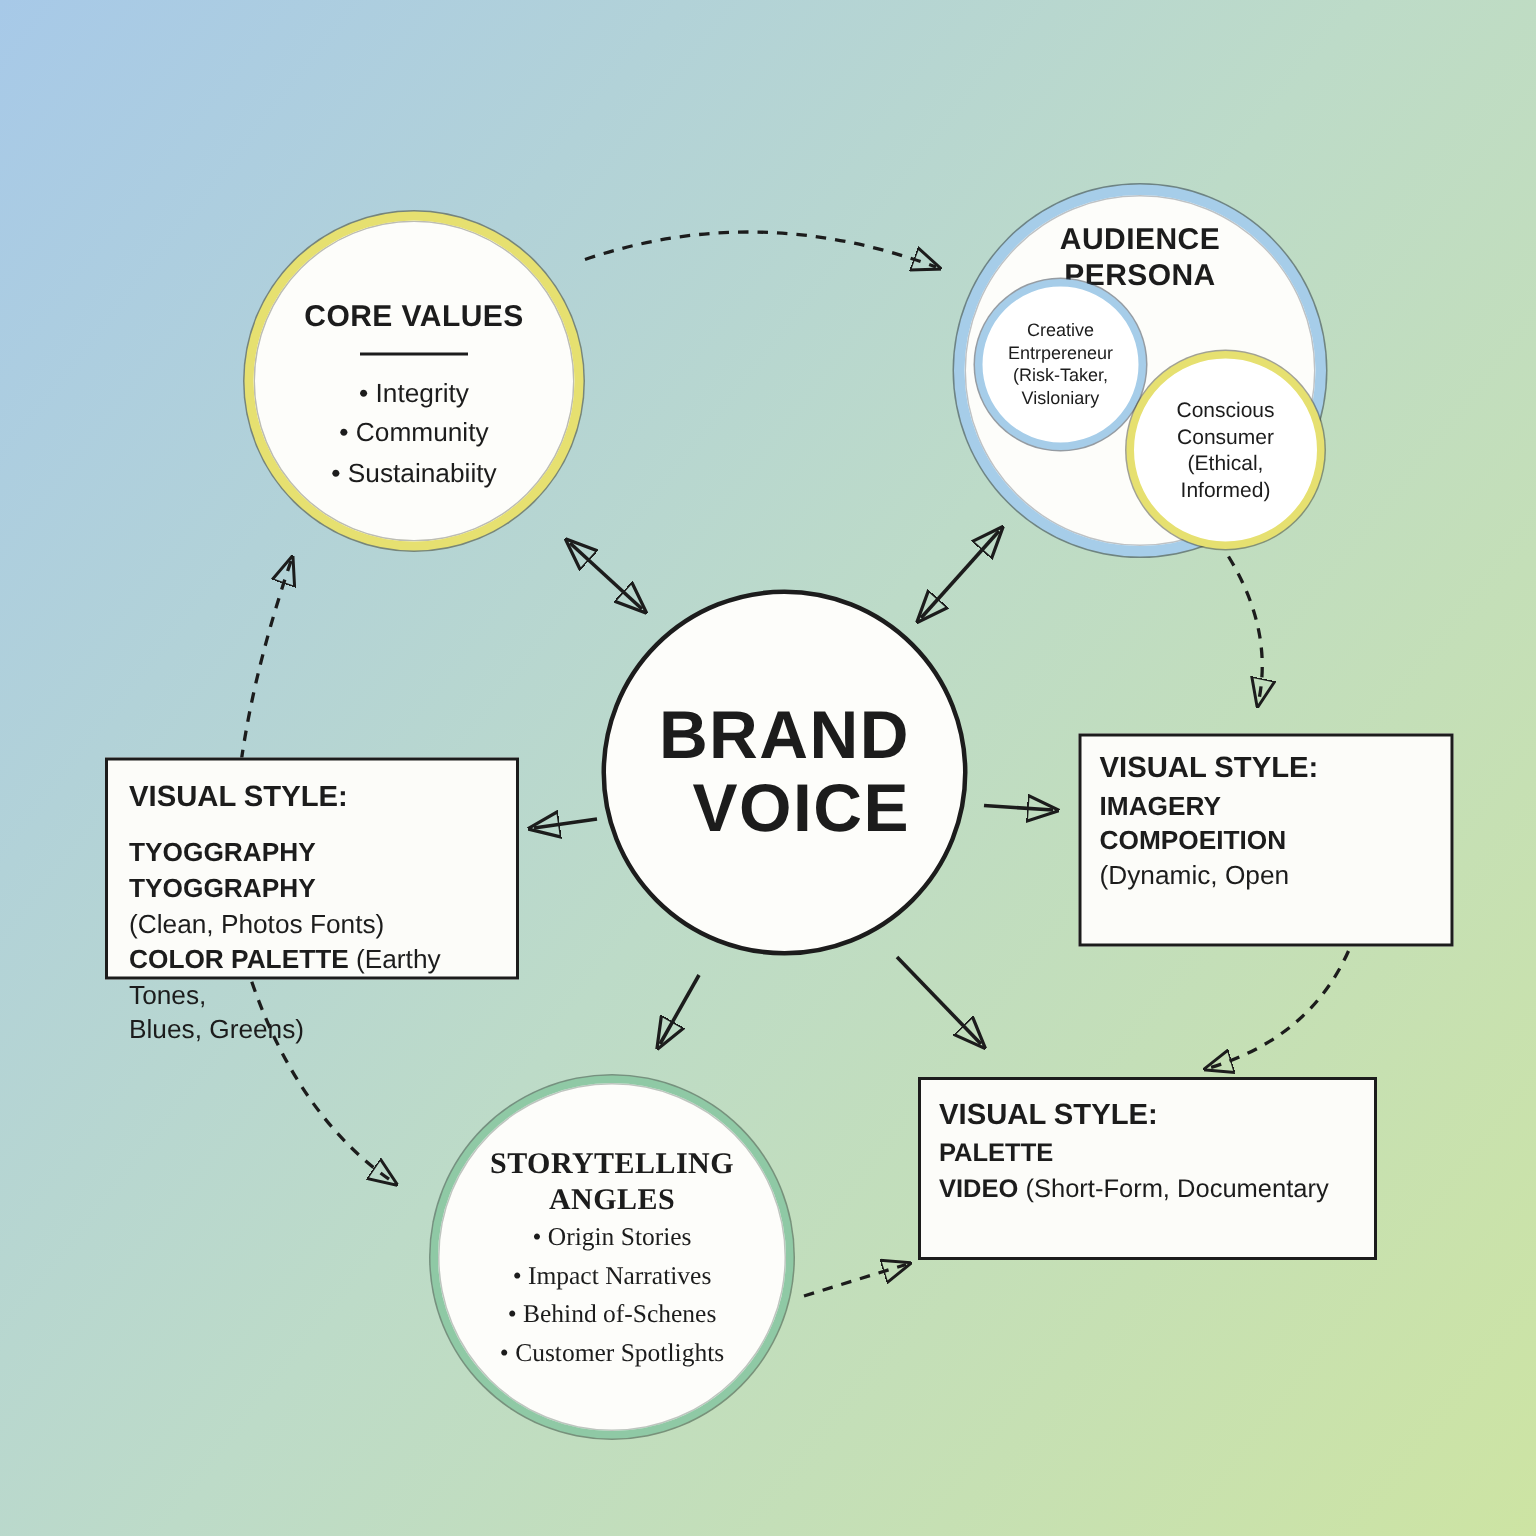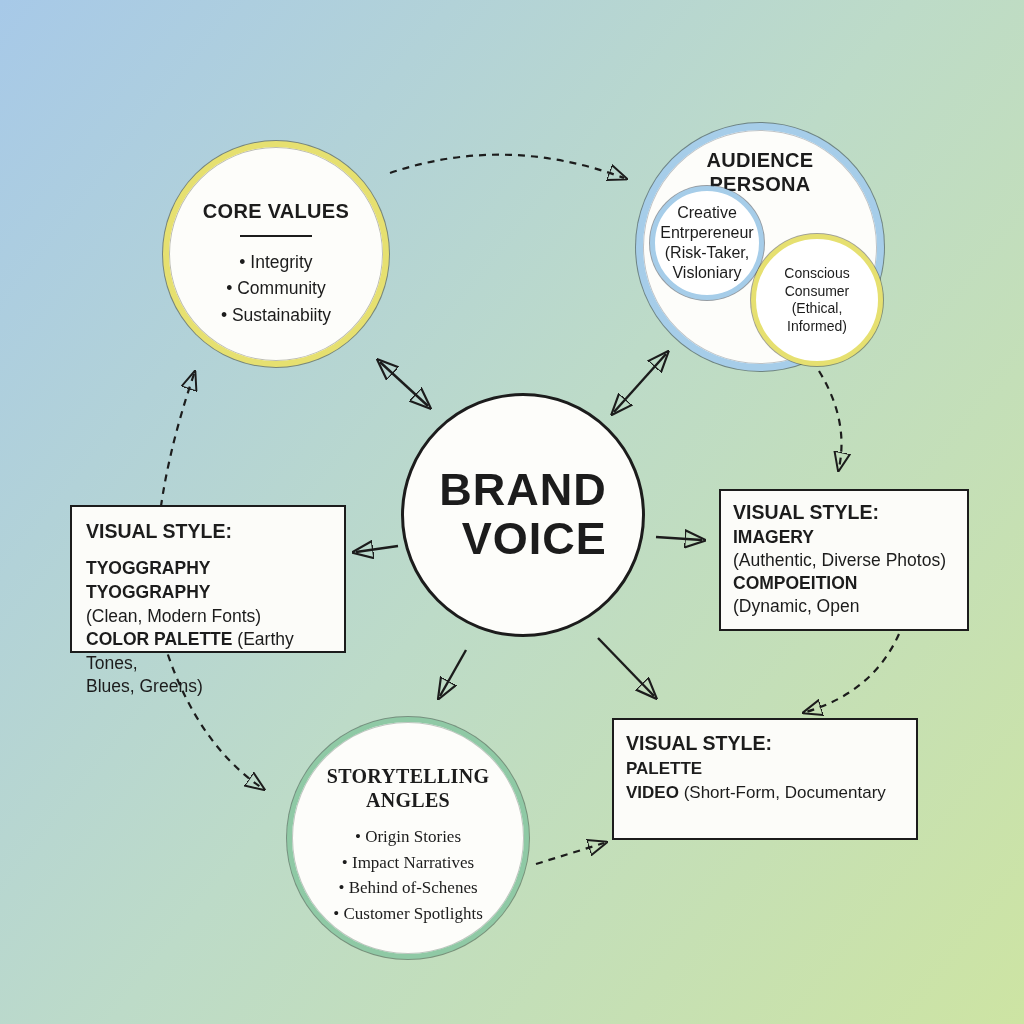"Creative" .inner-circle { font-size: 16px -> 12px }
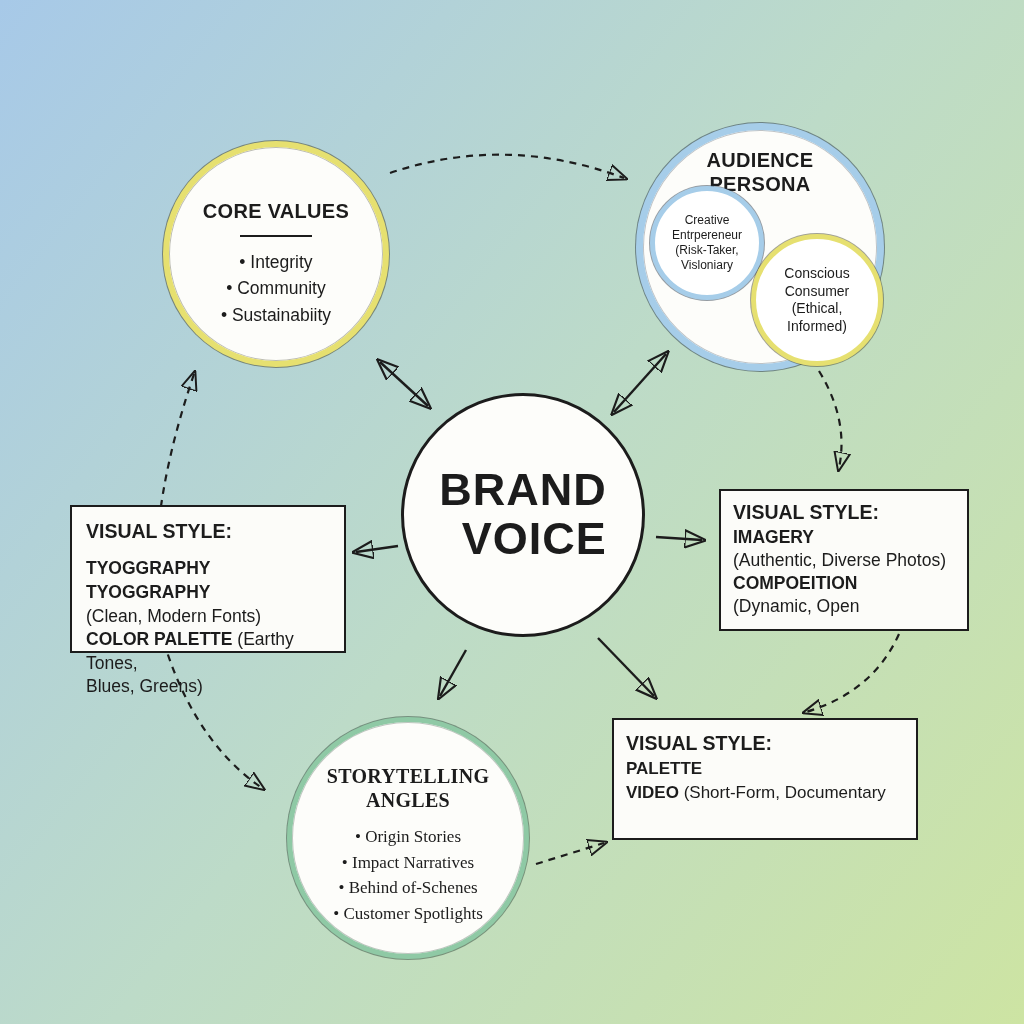"(Authentic, Diverse Photos)" div { html: <div>(Authentic, Diverse Photos)</div> -> none }
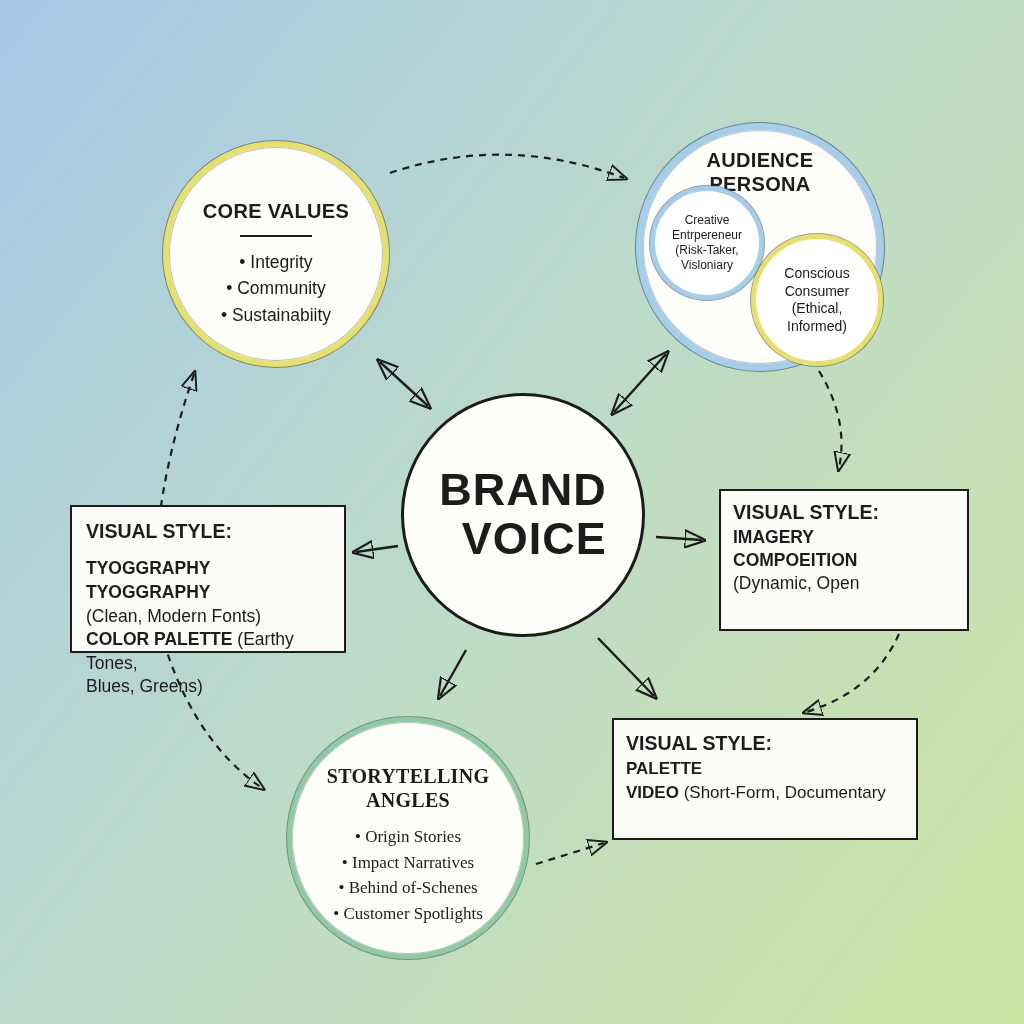"(Clean, Modern Fonts)" div { text: Modern -> Photos }
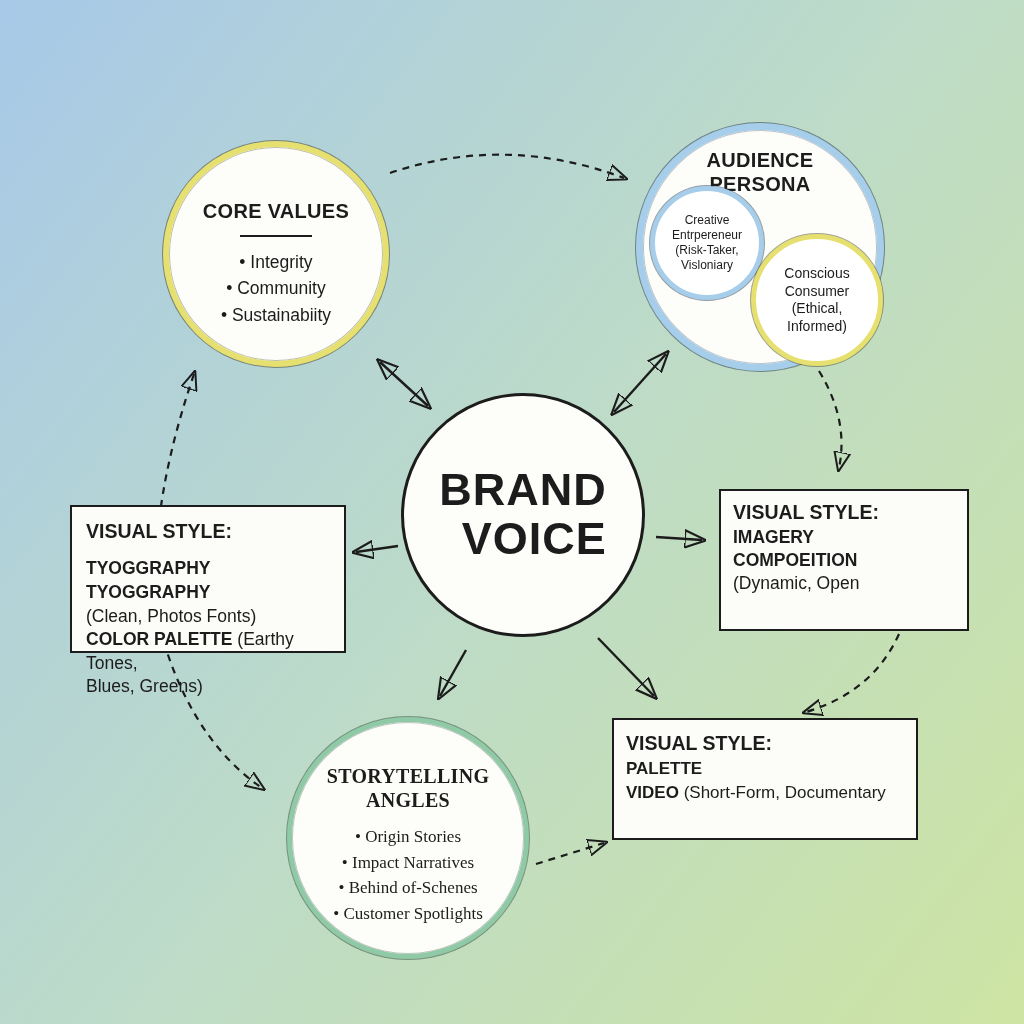"Origin Stories" .story-circle .bullet-list { margin-top: 12px -> none }
